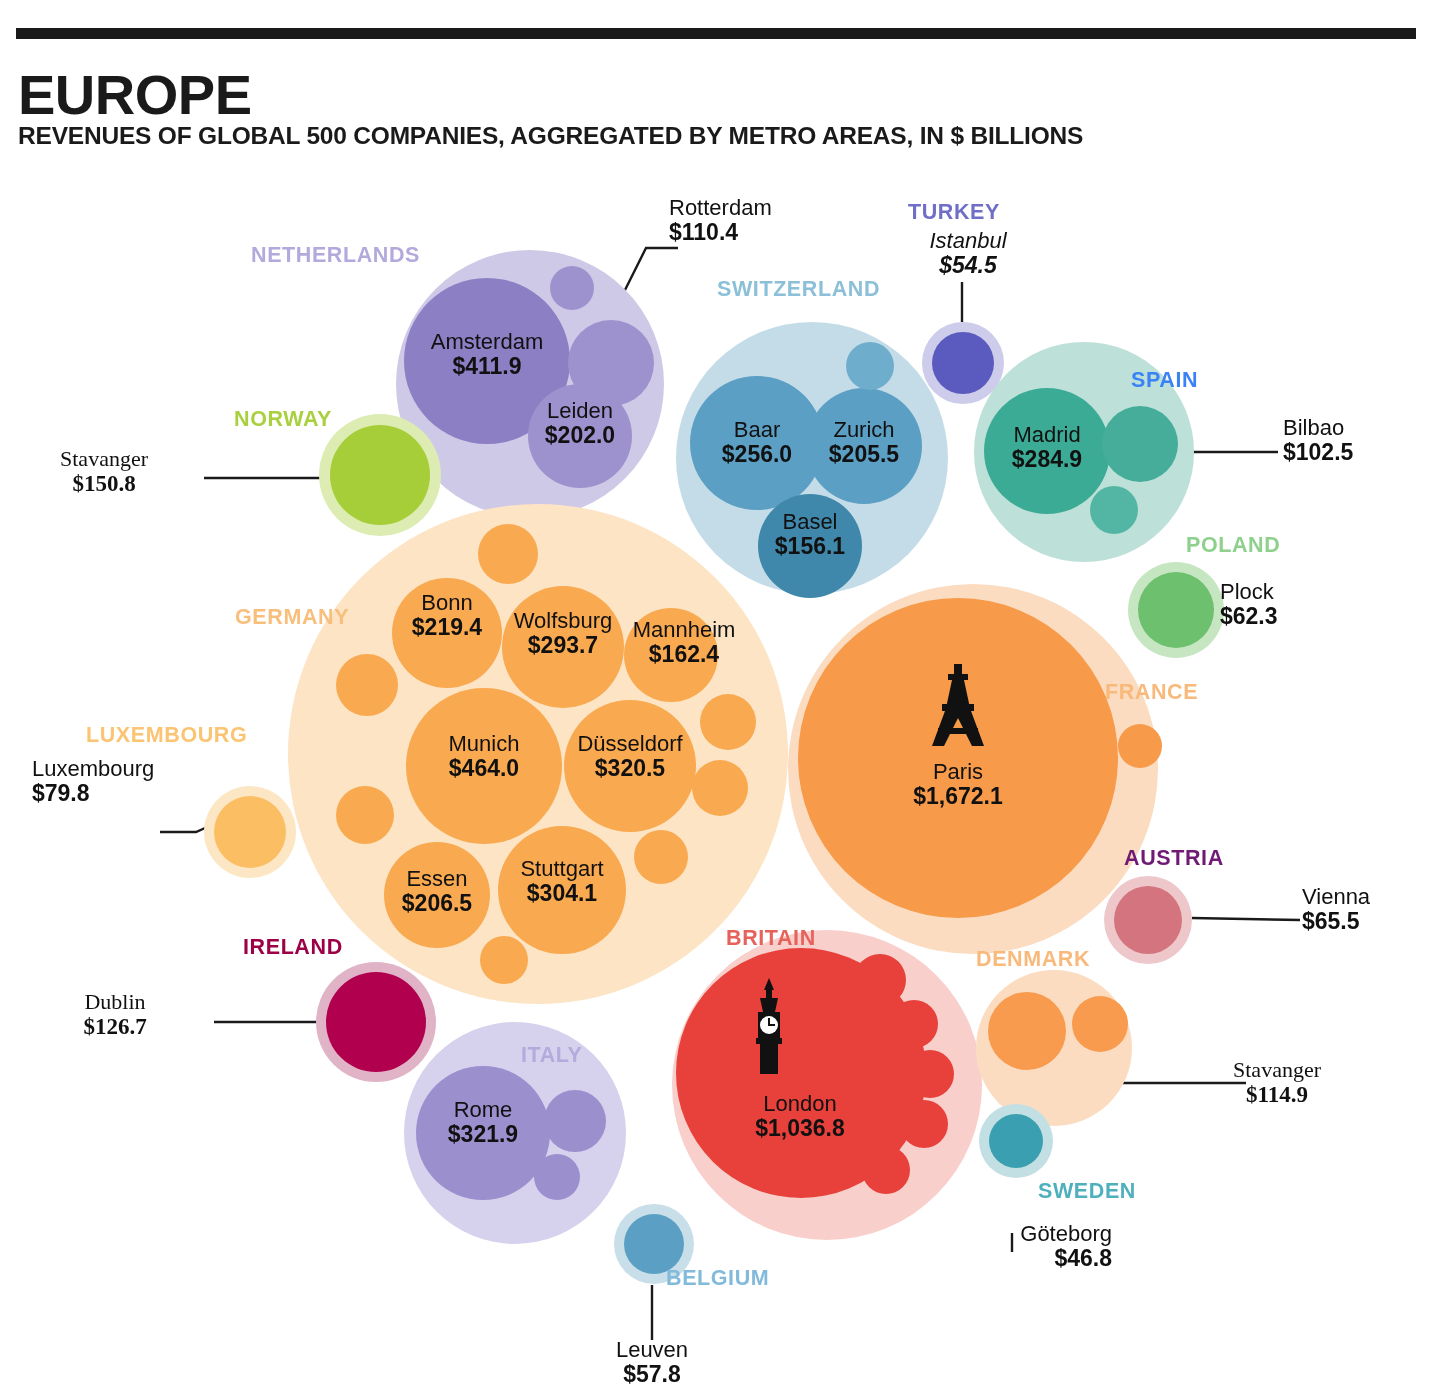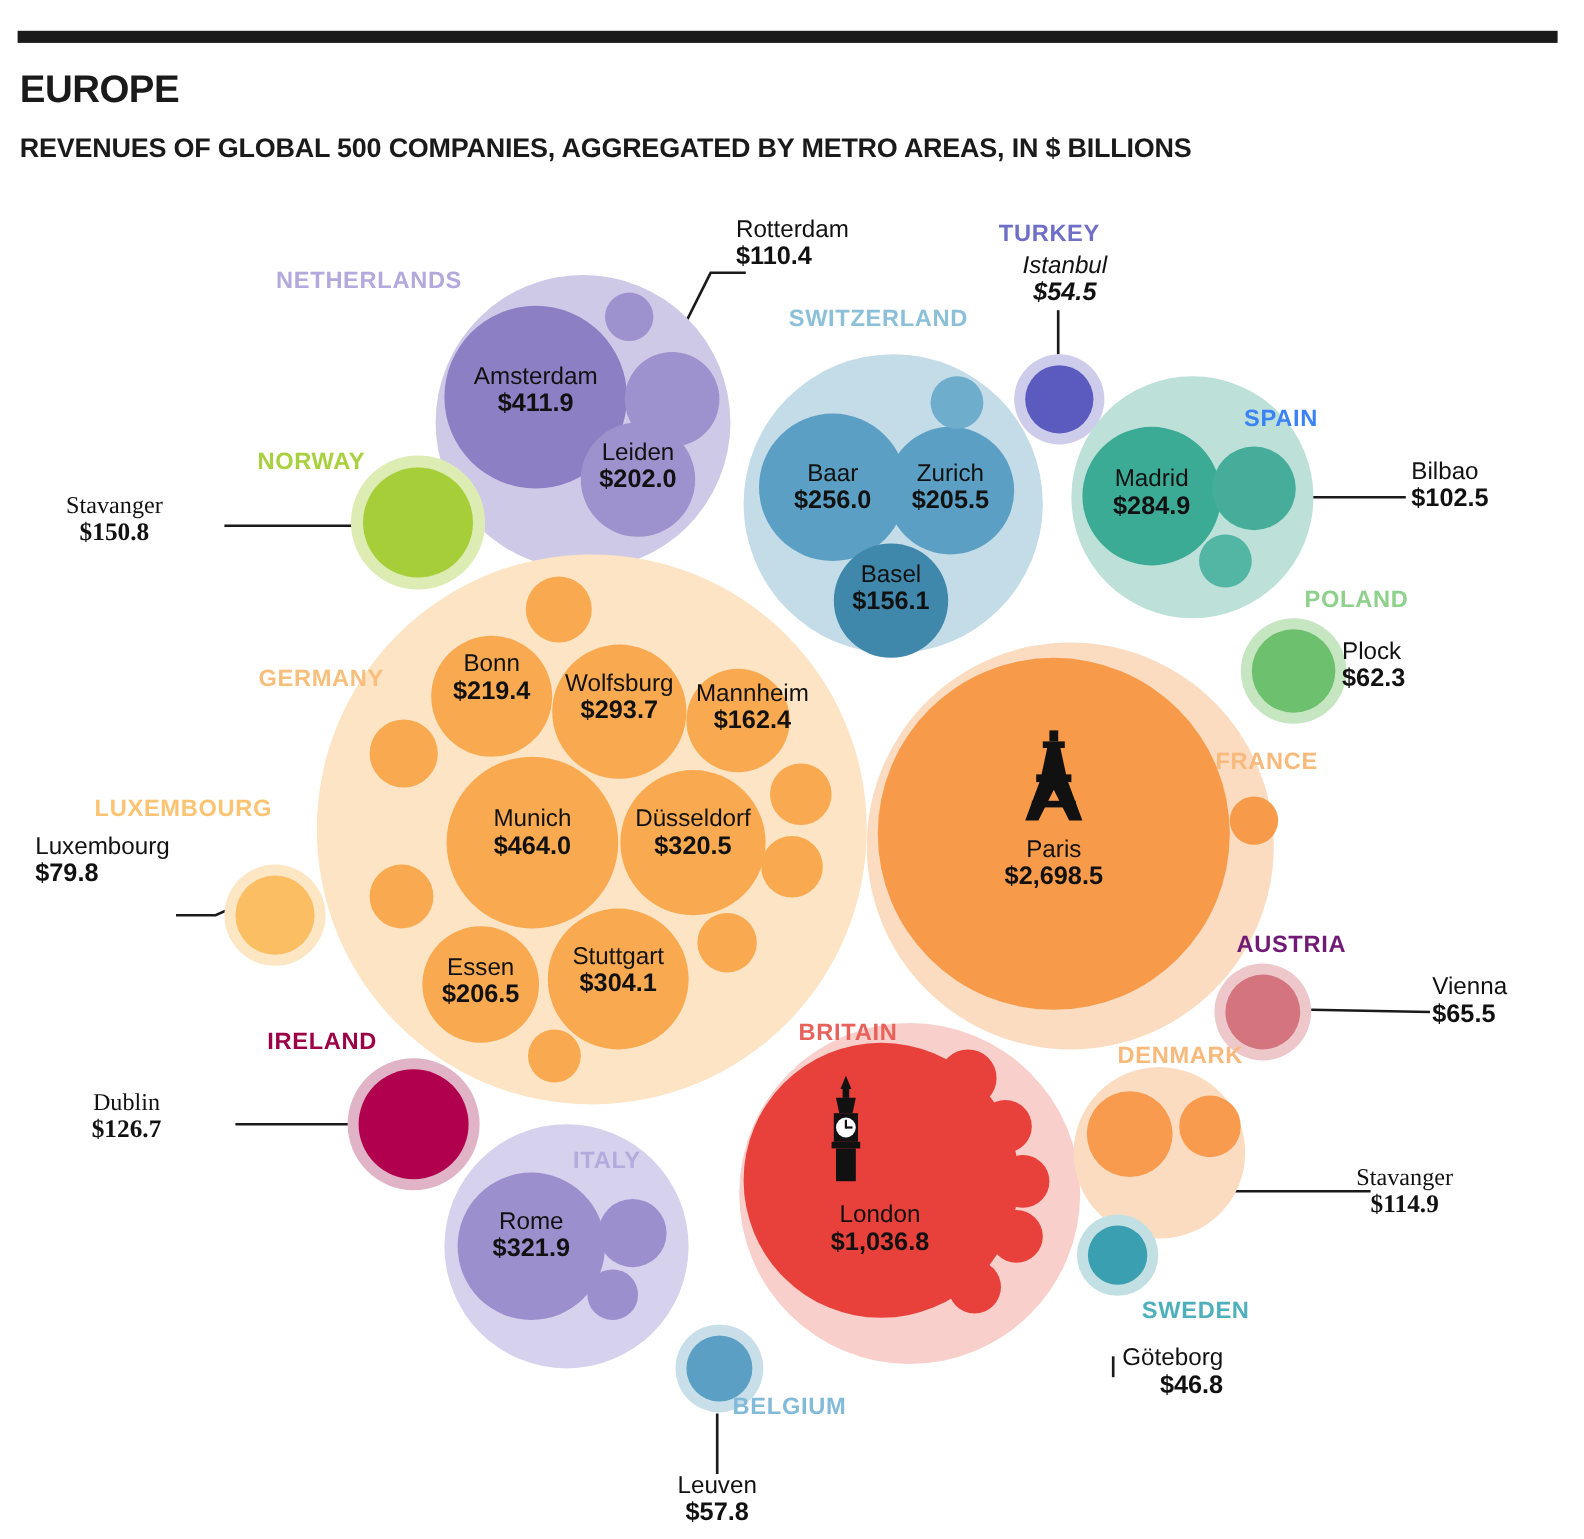"EUROPE" .title { font-size: 35px -> 56px }
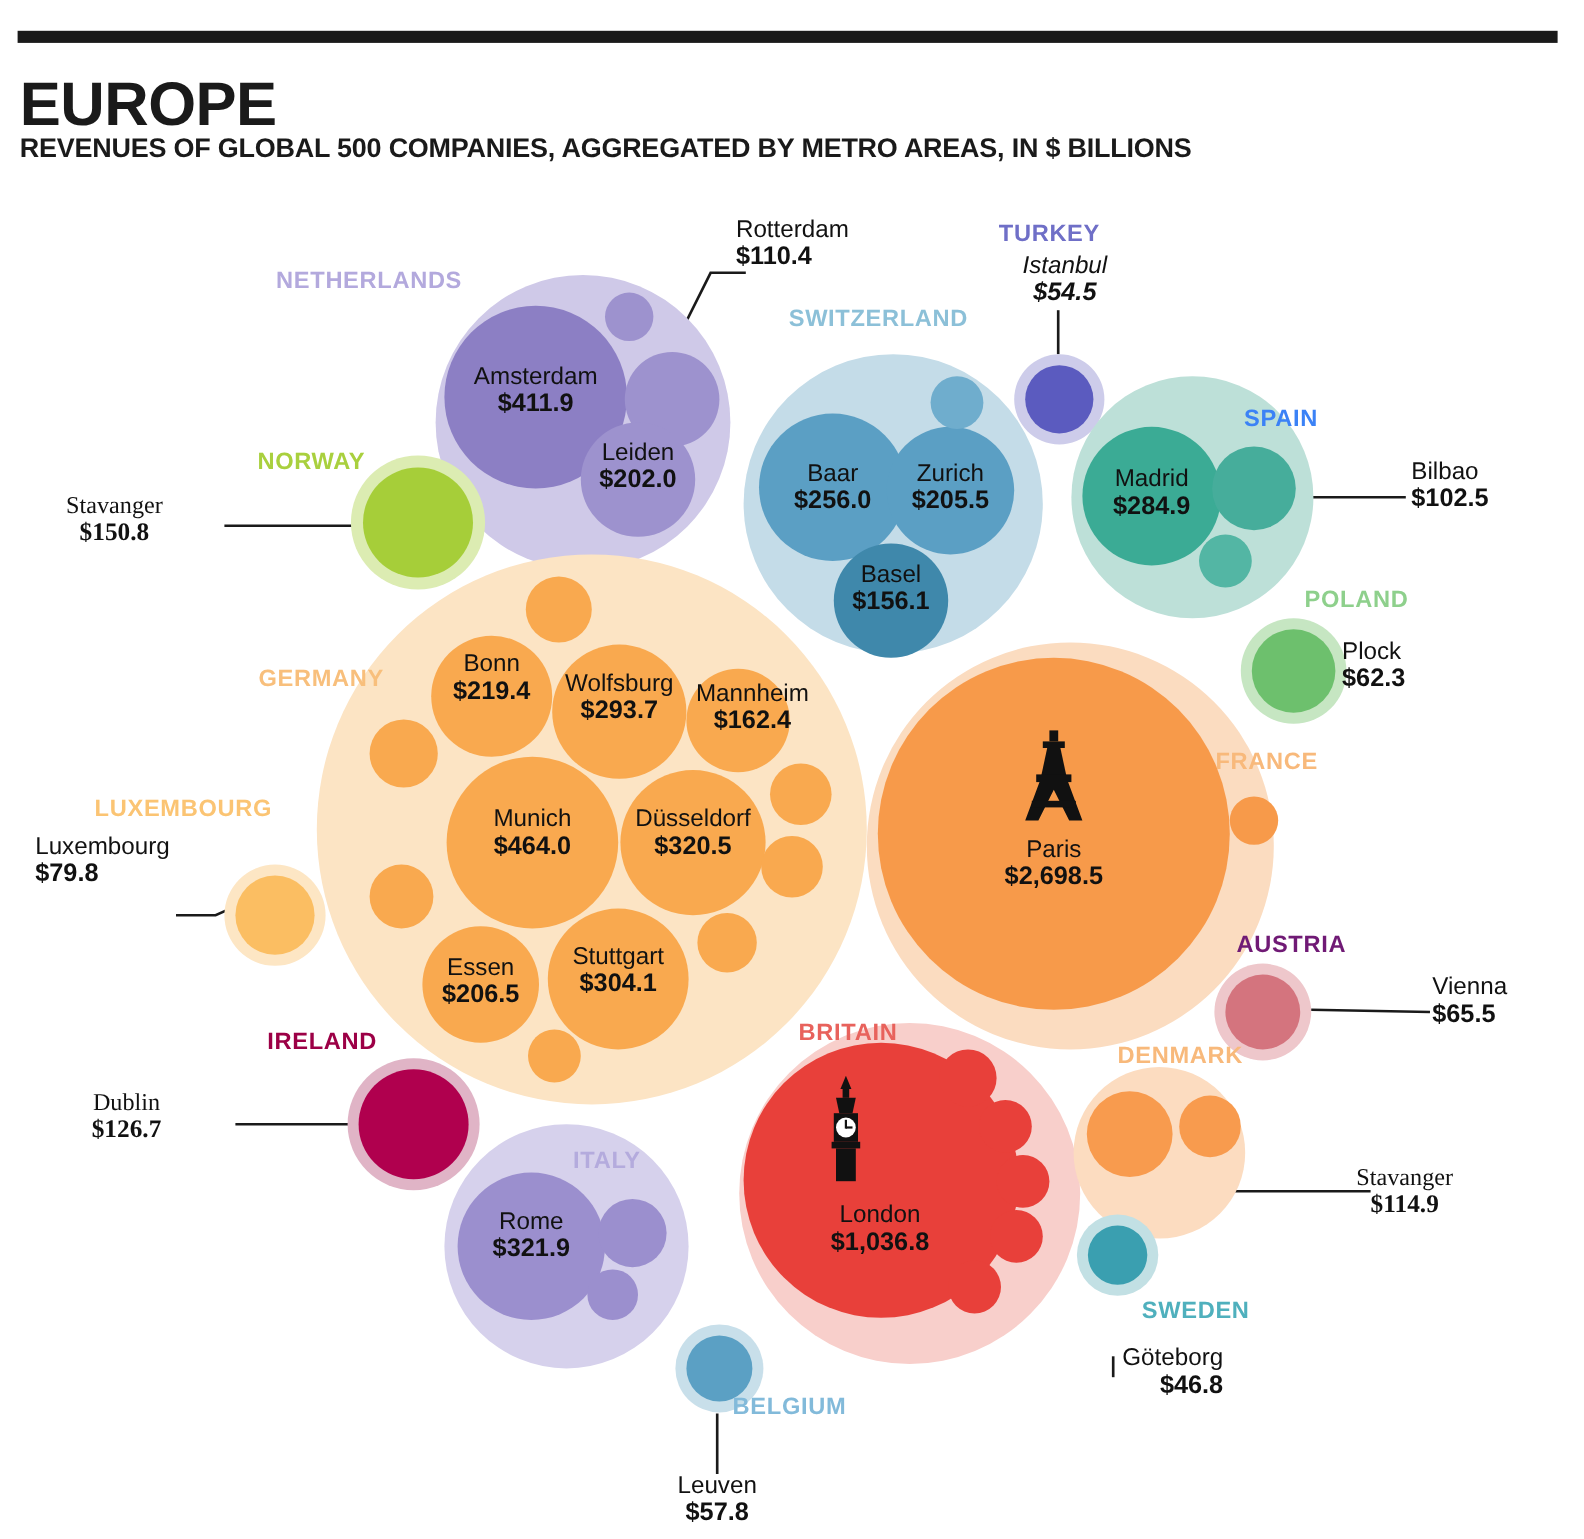"$2,698.5" div.val { text: $2,698.5 -> $1,672.1 }
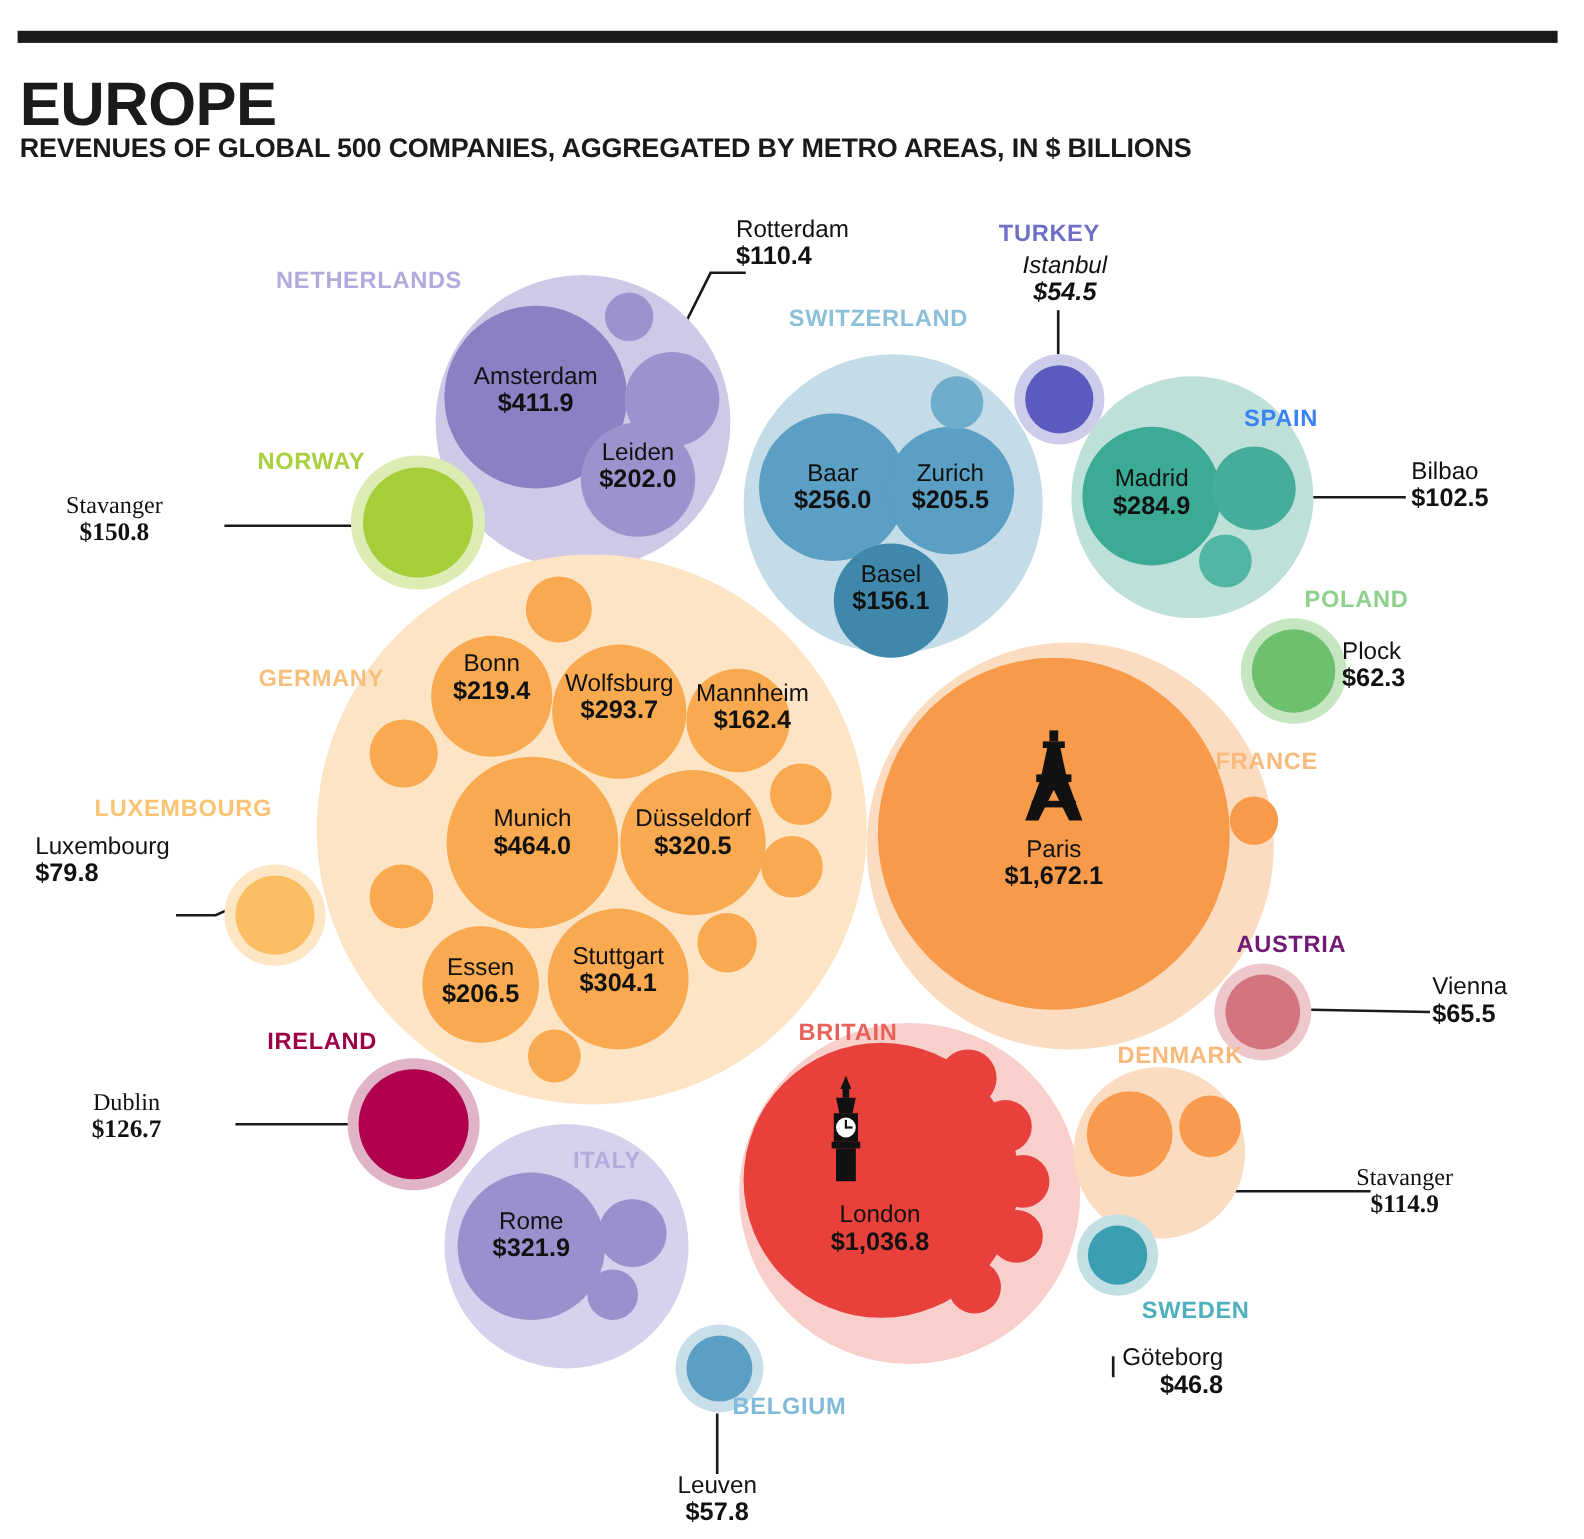"DENMARK" div.country { margin-left: 40px -> none }
